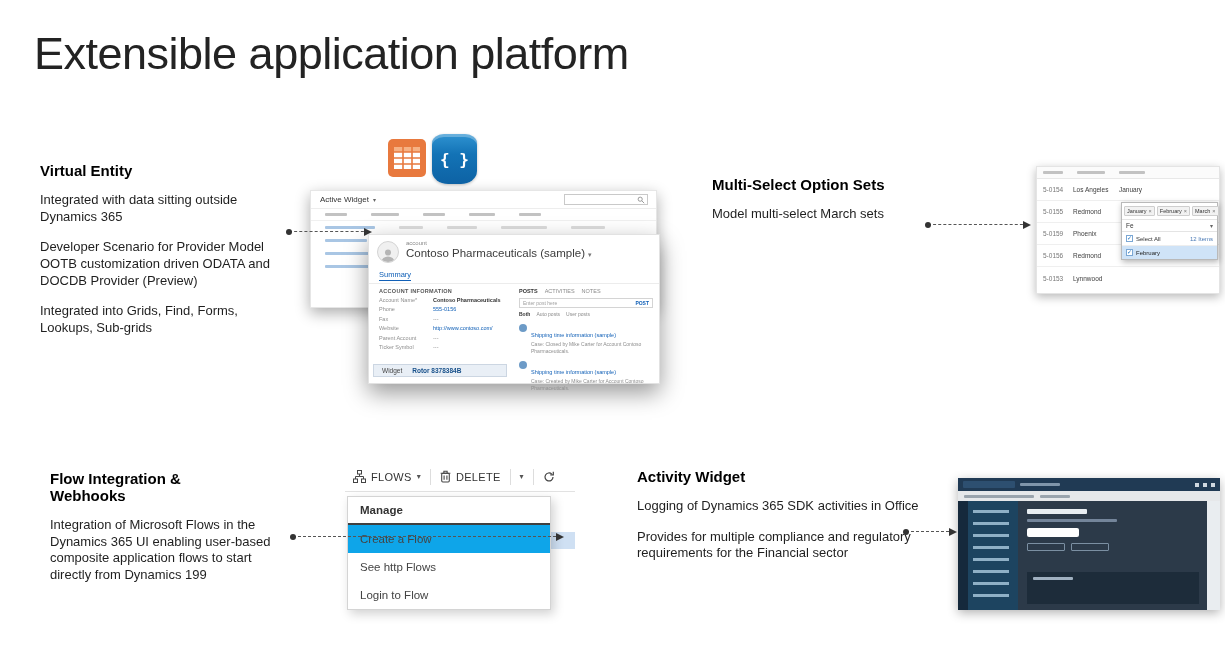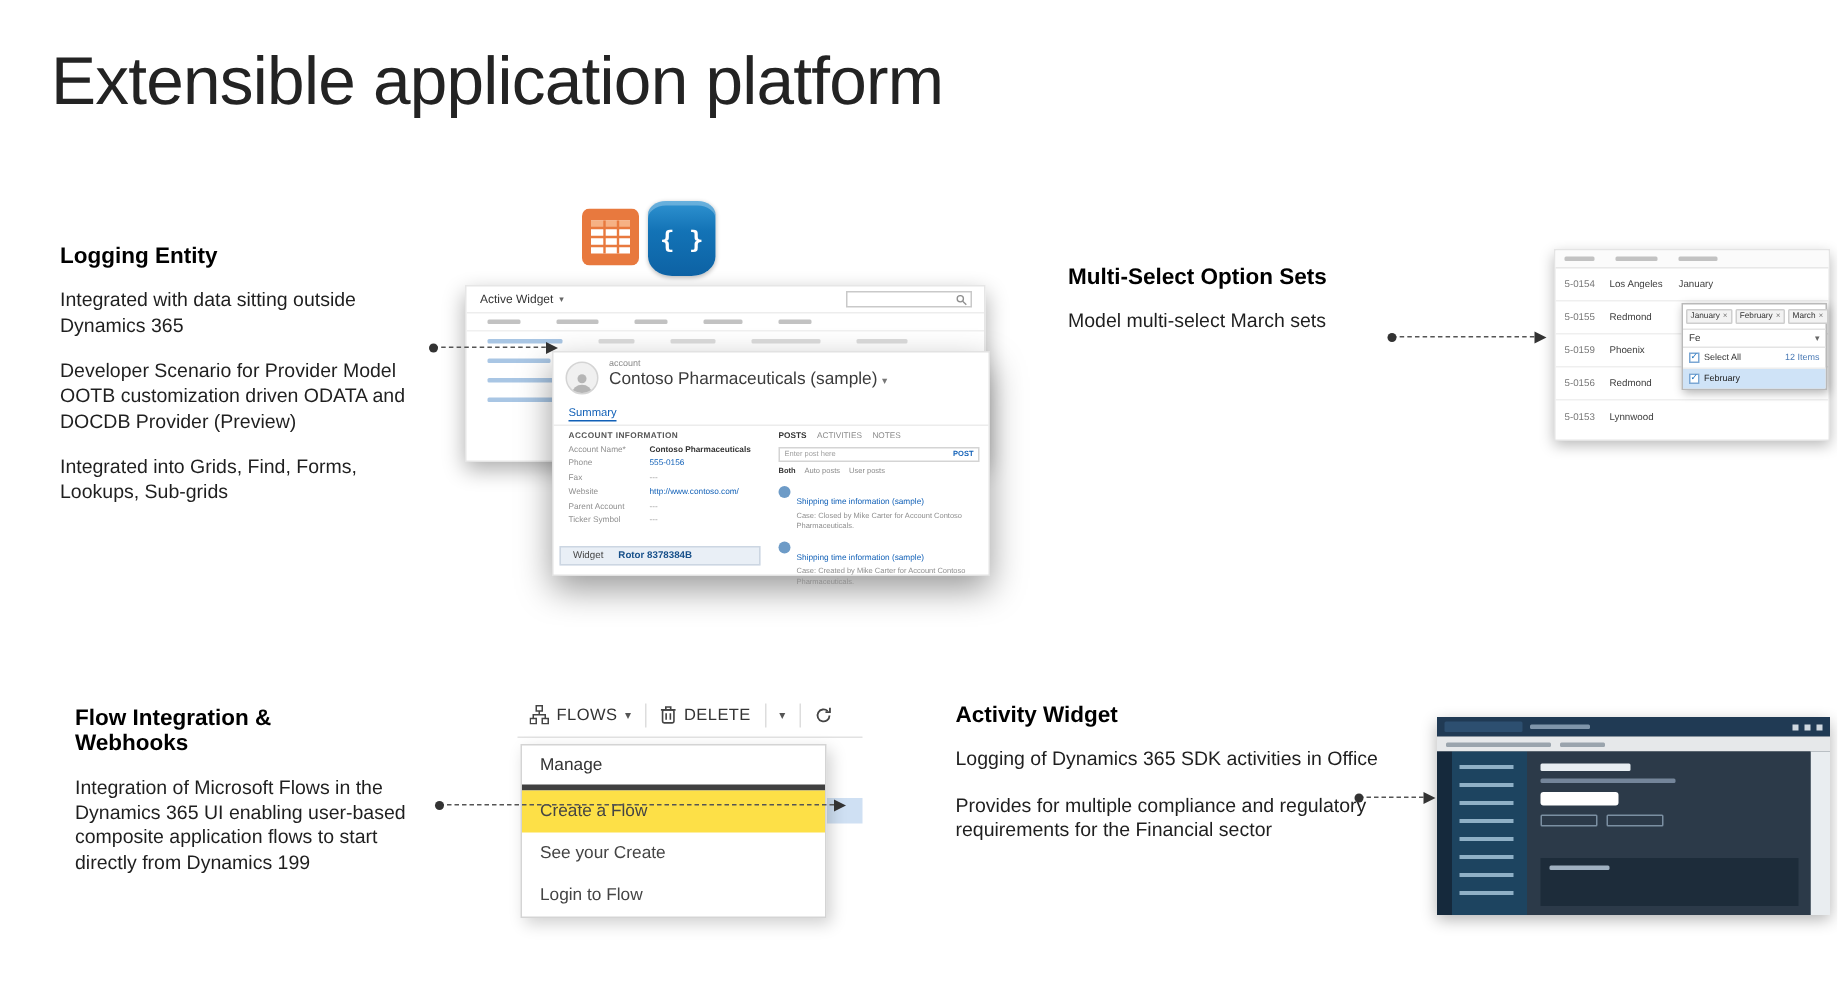"Logging Entity" h2 { text: Logging -> Virtual }
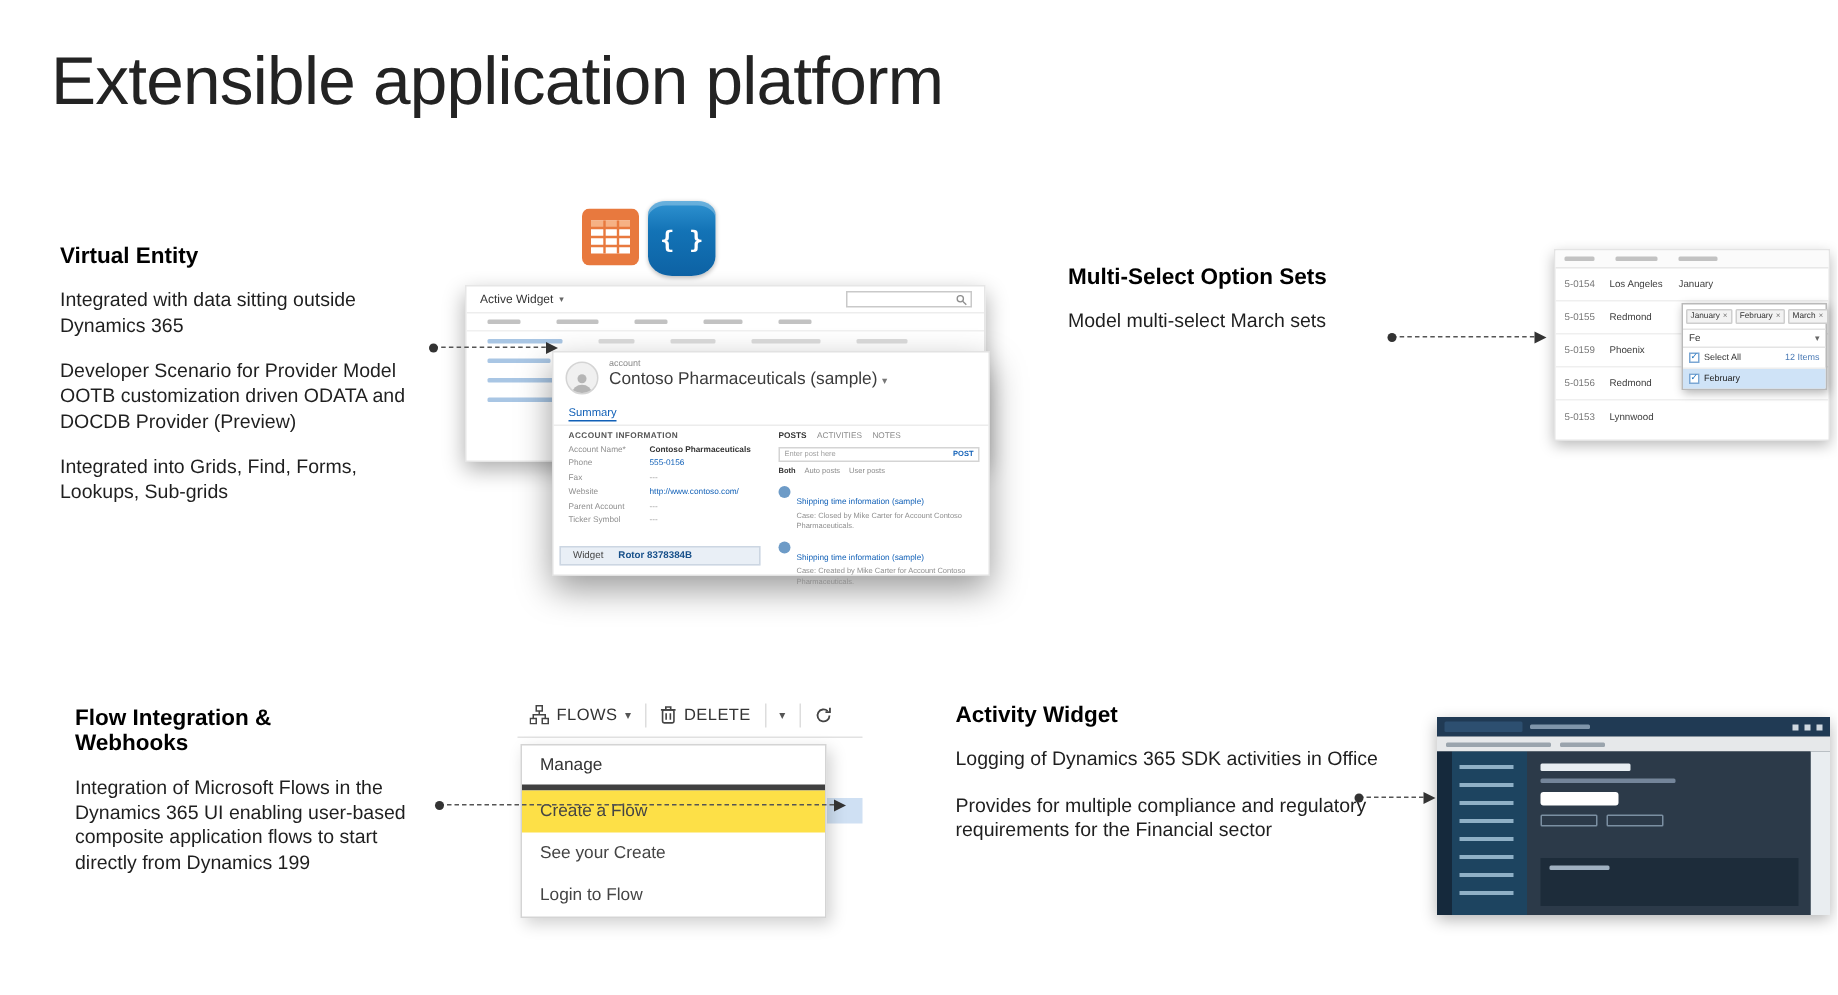"Manage" .fm-head { border-bottom: 4px solid #404040 -> 2px solid #404040; font-weight: normal -> bold }
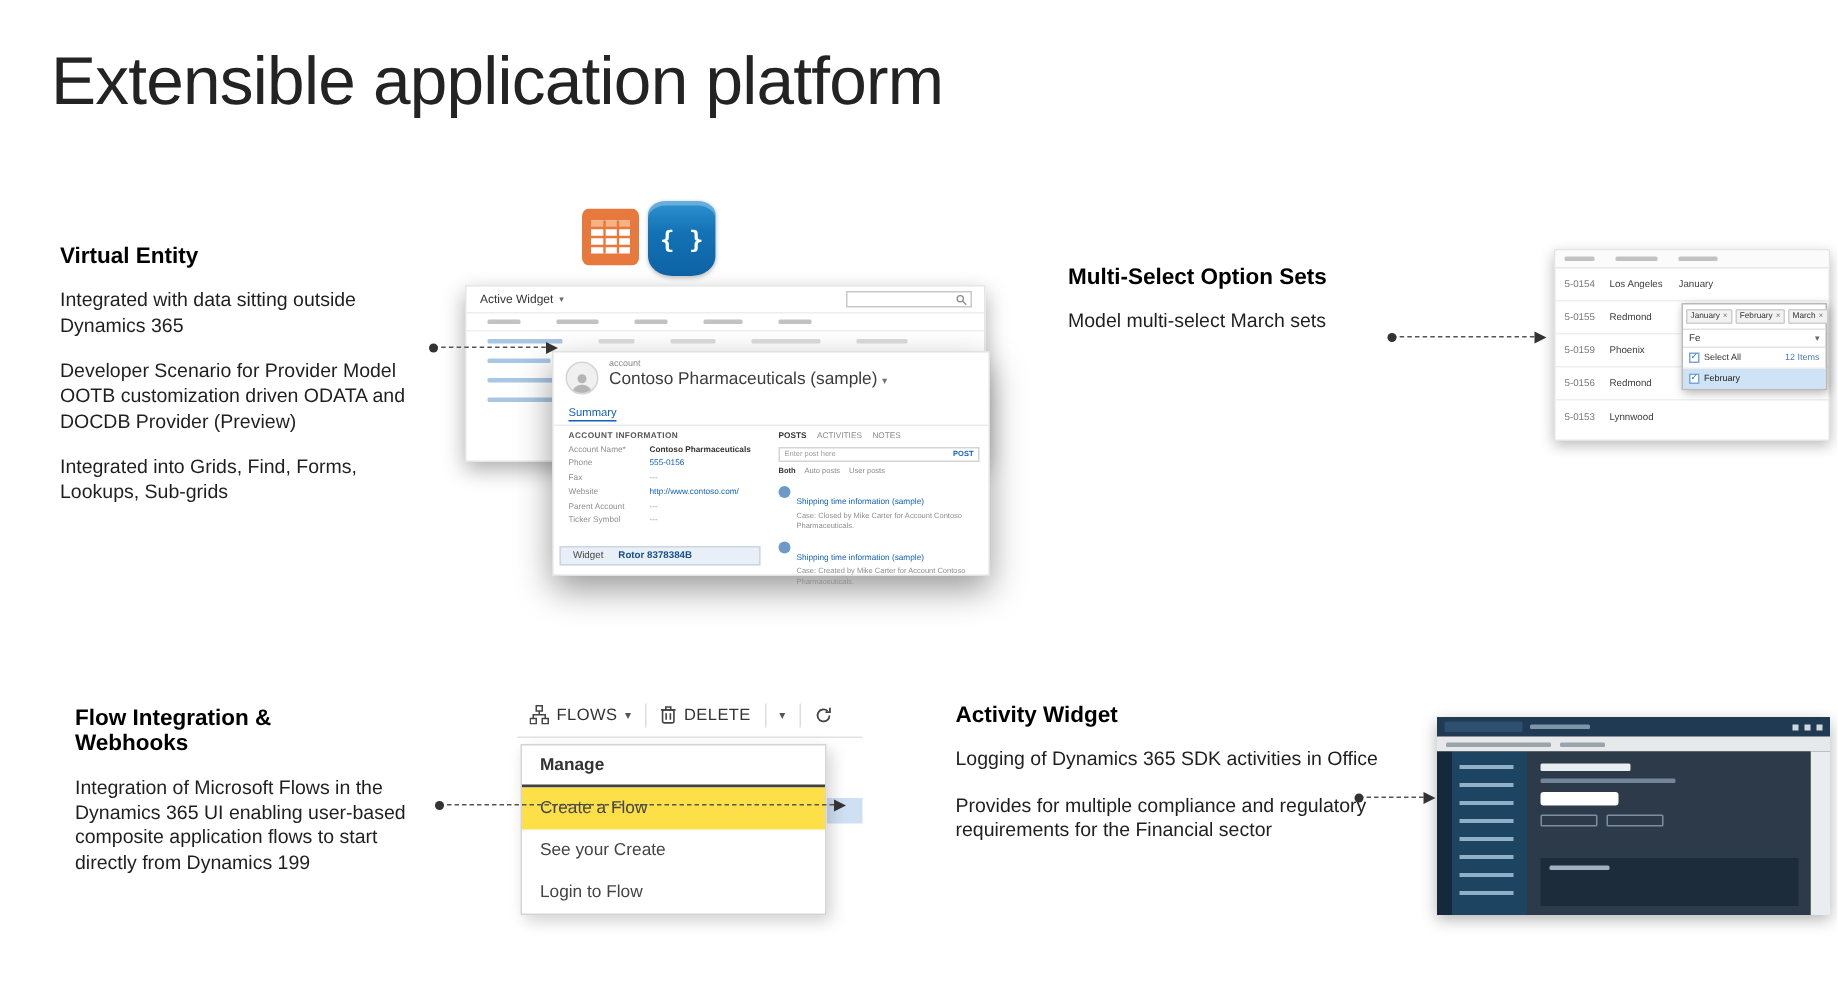"Create a Flow" .fm-item.hl { background: #fde047 -> #0ea5e9 }
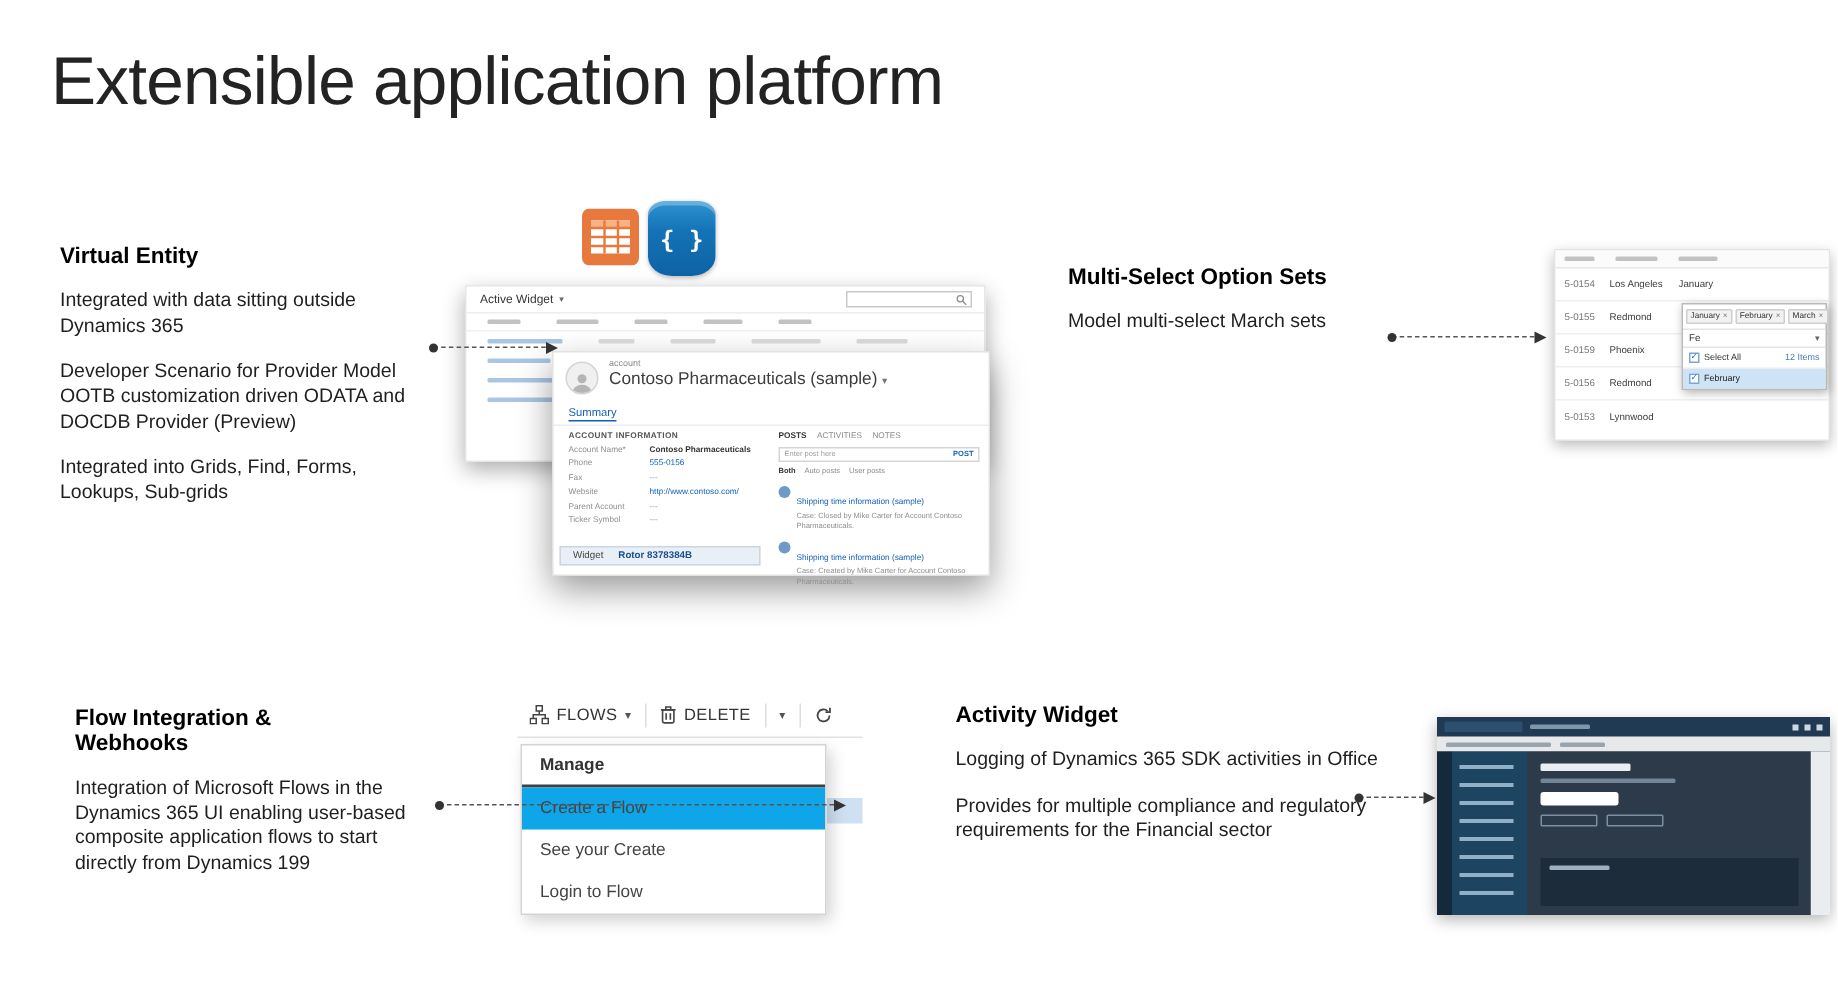"See your Create" div.fm-item { text: your Create -> http Flows }
